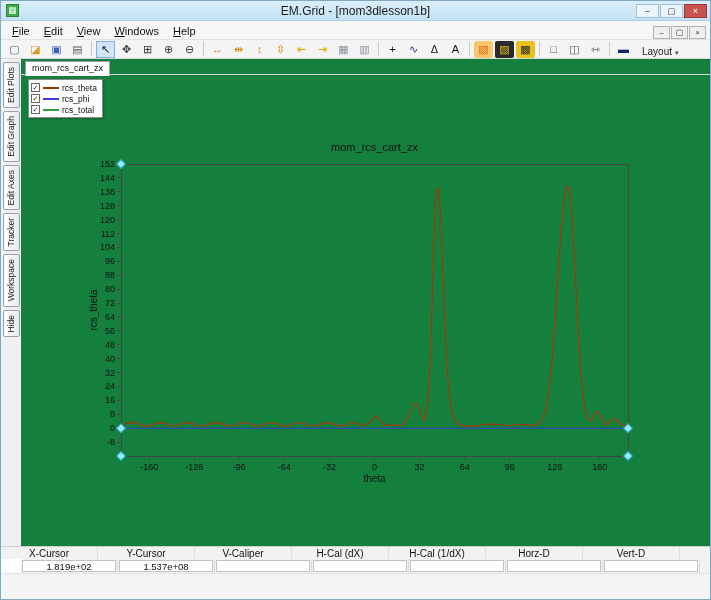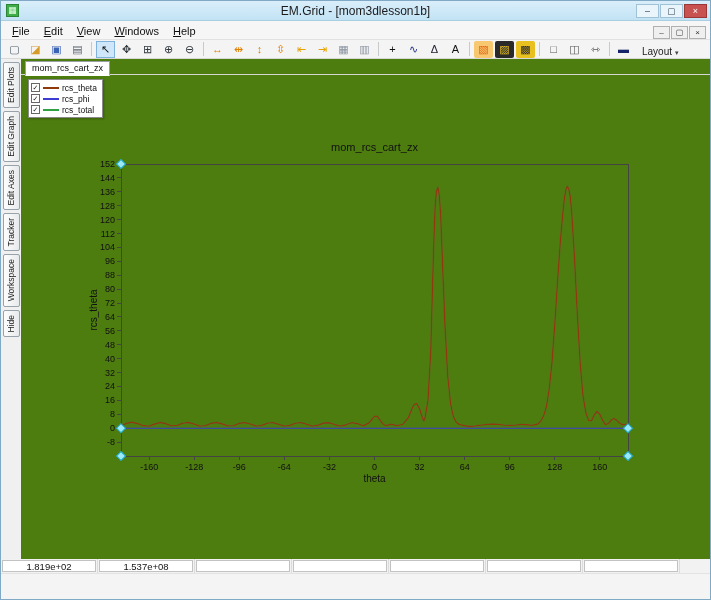"mom_rcs_cart_zx" .content { background: #4d7c0f -> #15803d }
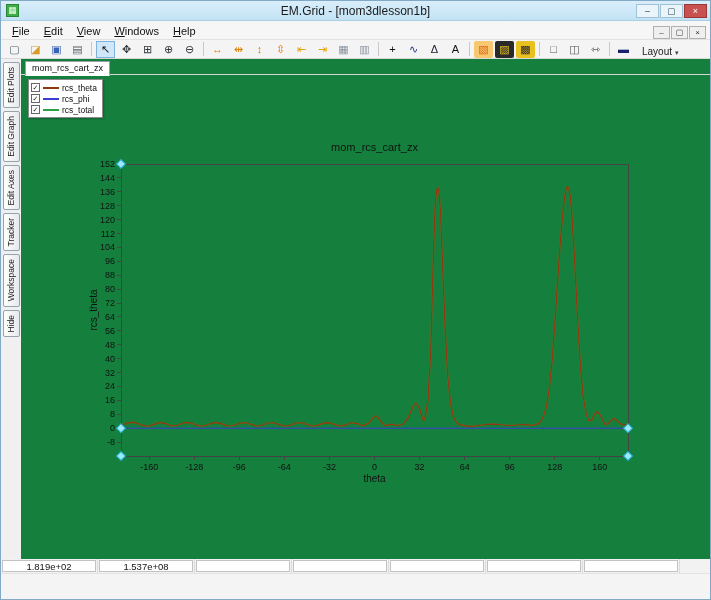"X-Cursor" div.srow { html: none -> <div> <div>X-Cursor</div> <div>Y-Cursor</div> <div>V-Caliper</div> <div>H-Cal (dX)</div> <div>H-Cal (1/dX)</div> <div>Horz-D</div> <div>Vert-D</div> <div></div> </div> }
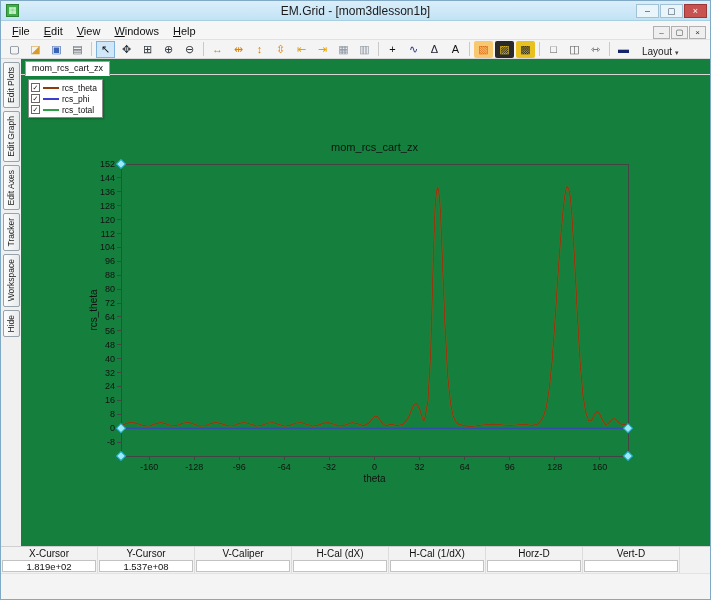"1.819e+02" .srow.vals { margin-left: none -> 20px }
